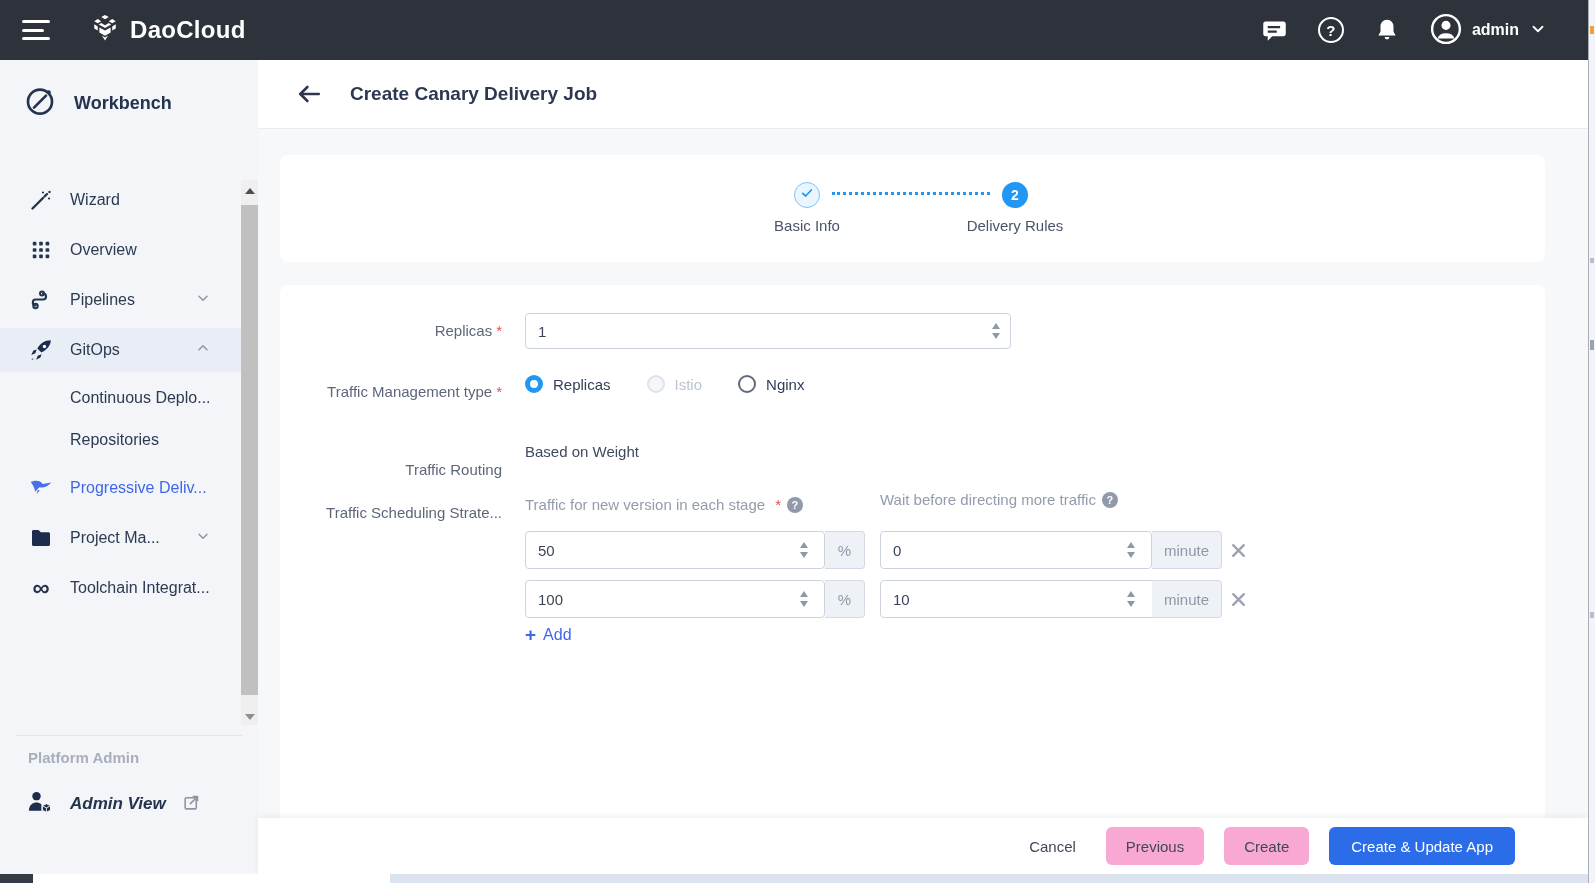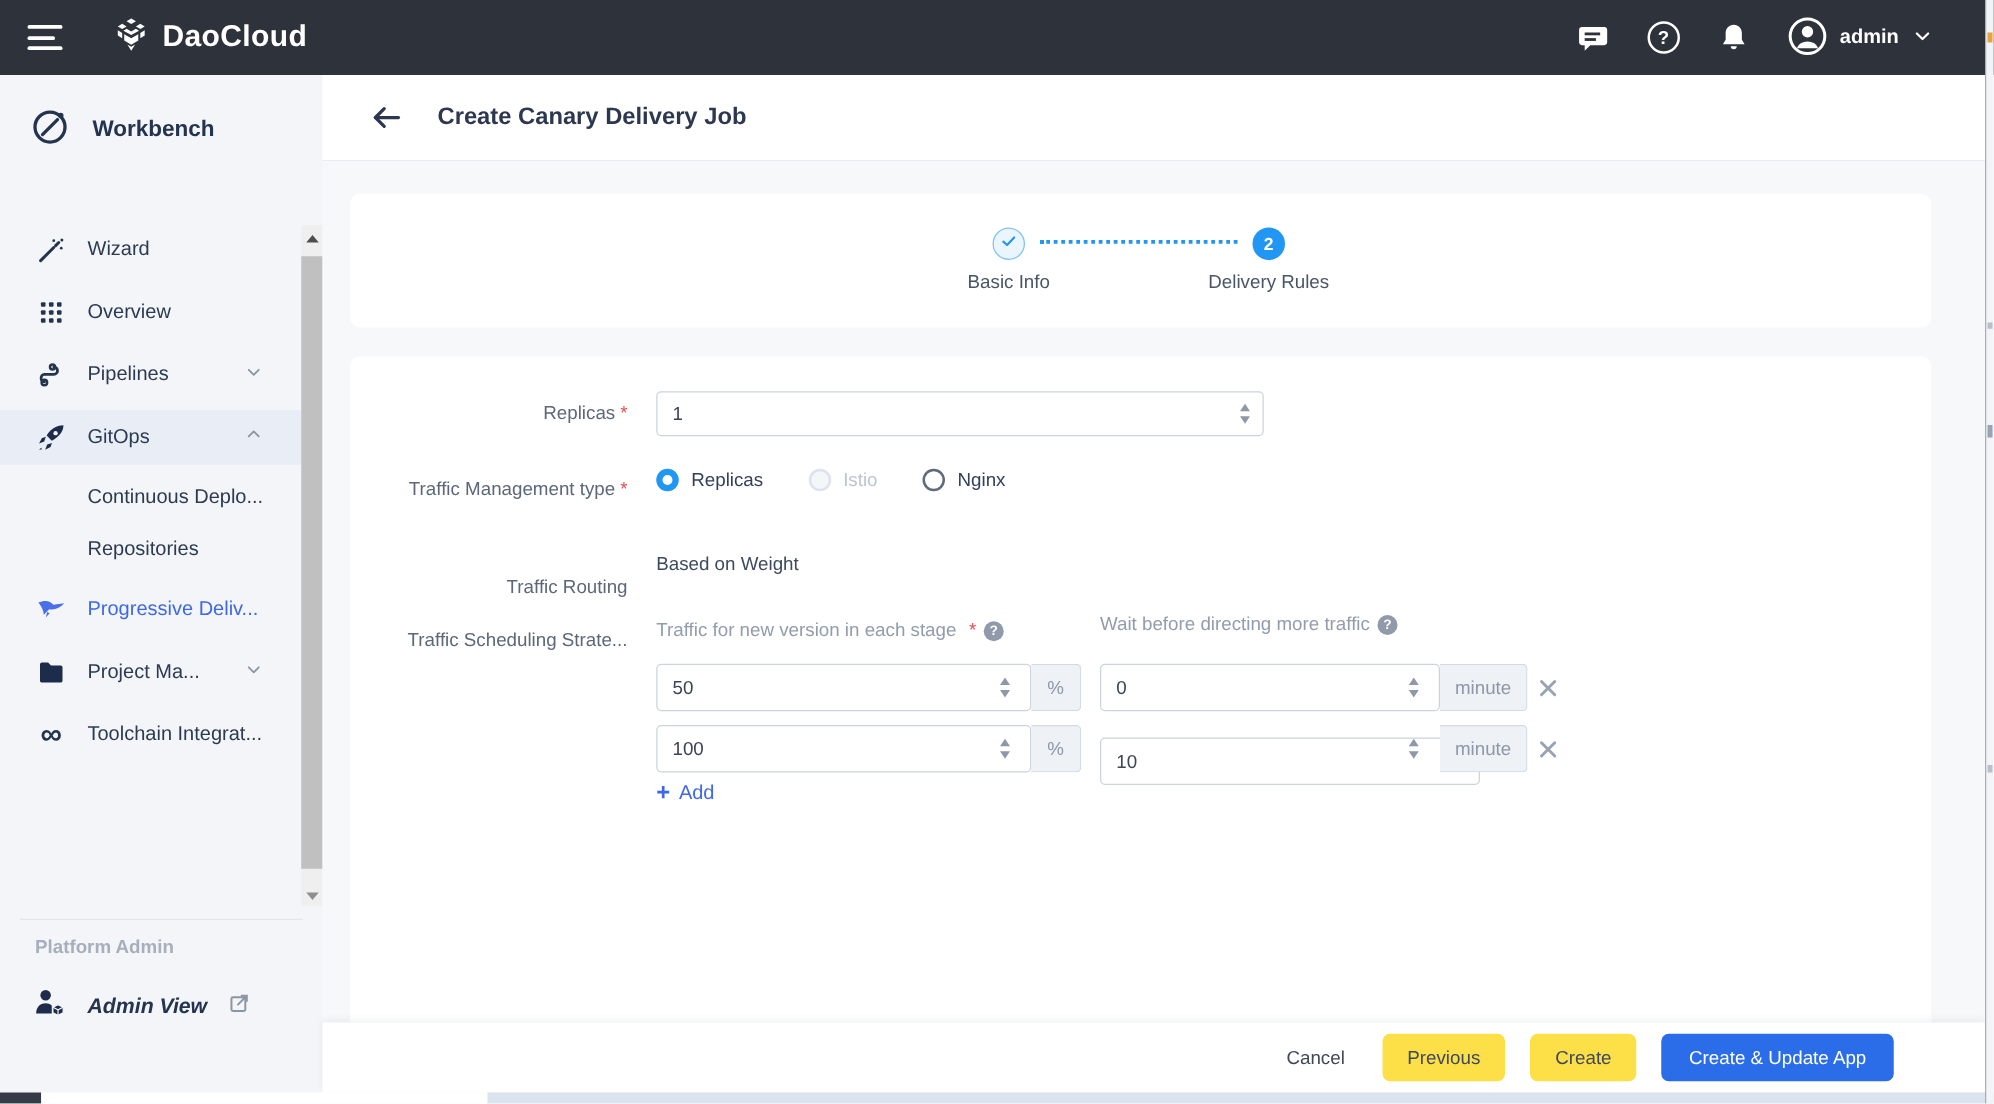"10" input.ctrl { top: 305px -> 295px }
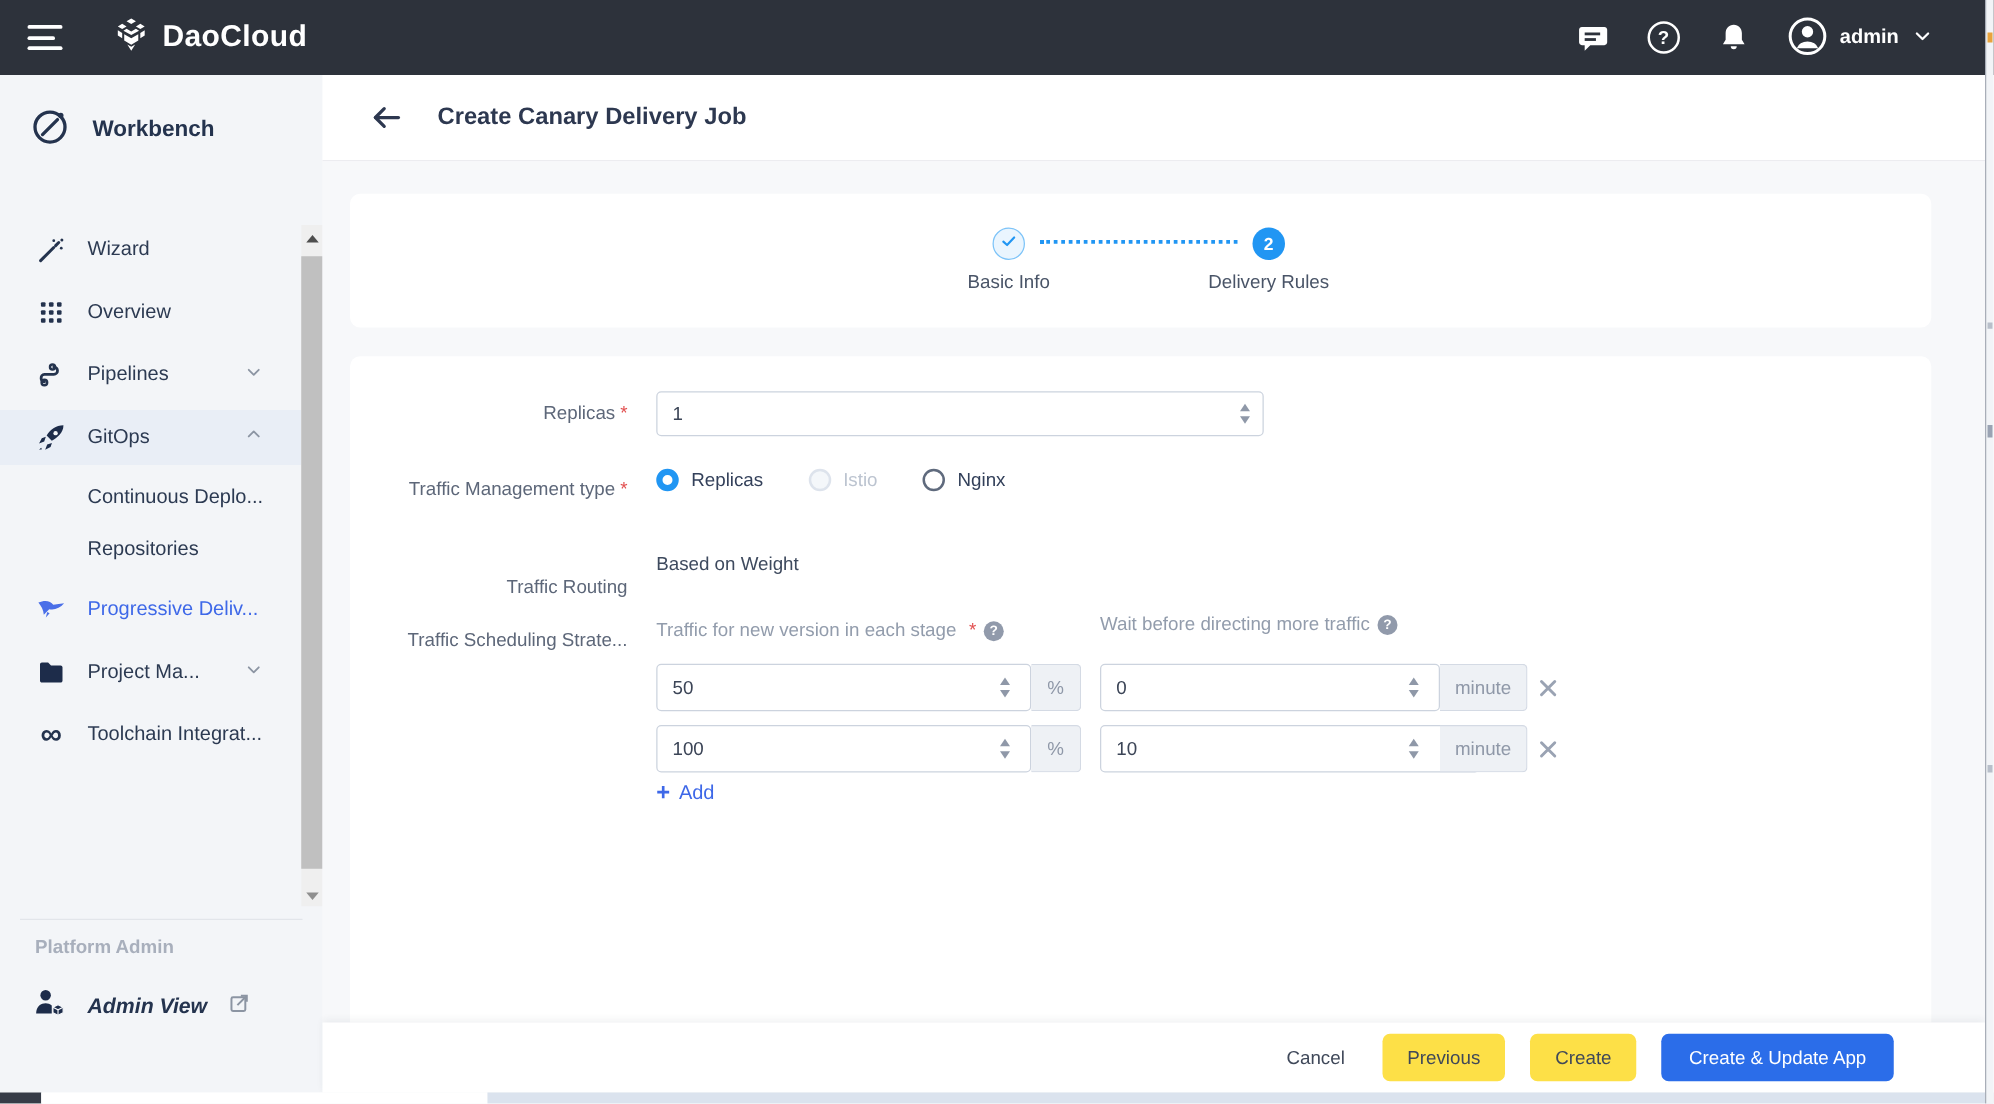"Previous" .btn-gray { background: #fde047 -> #f9a8d4 }
